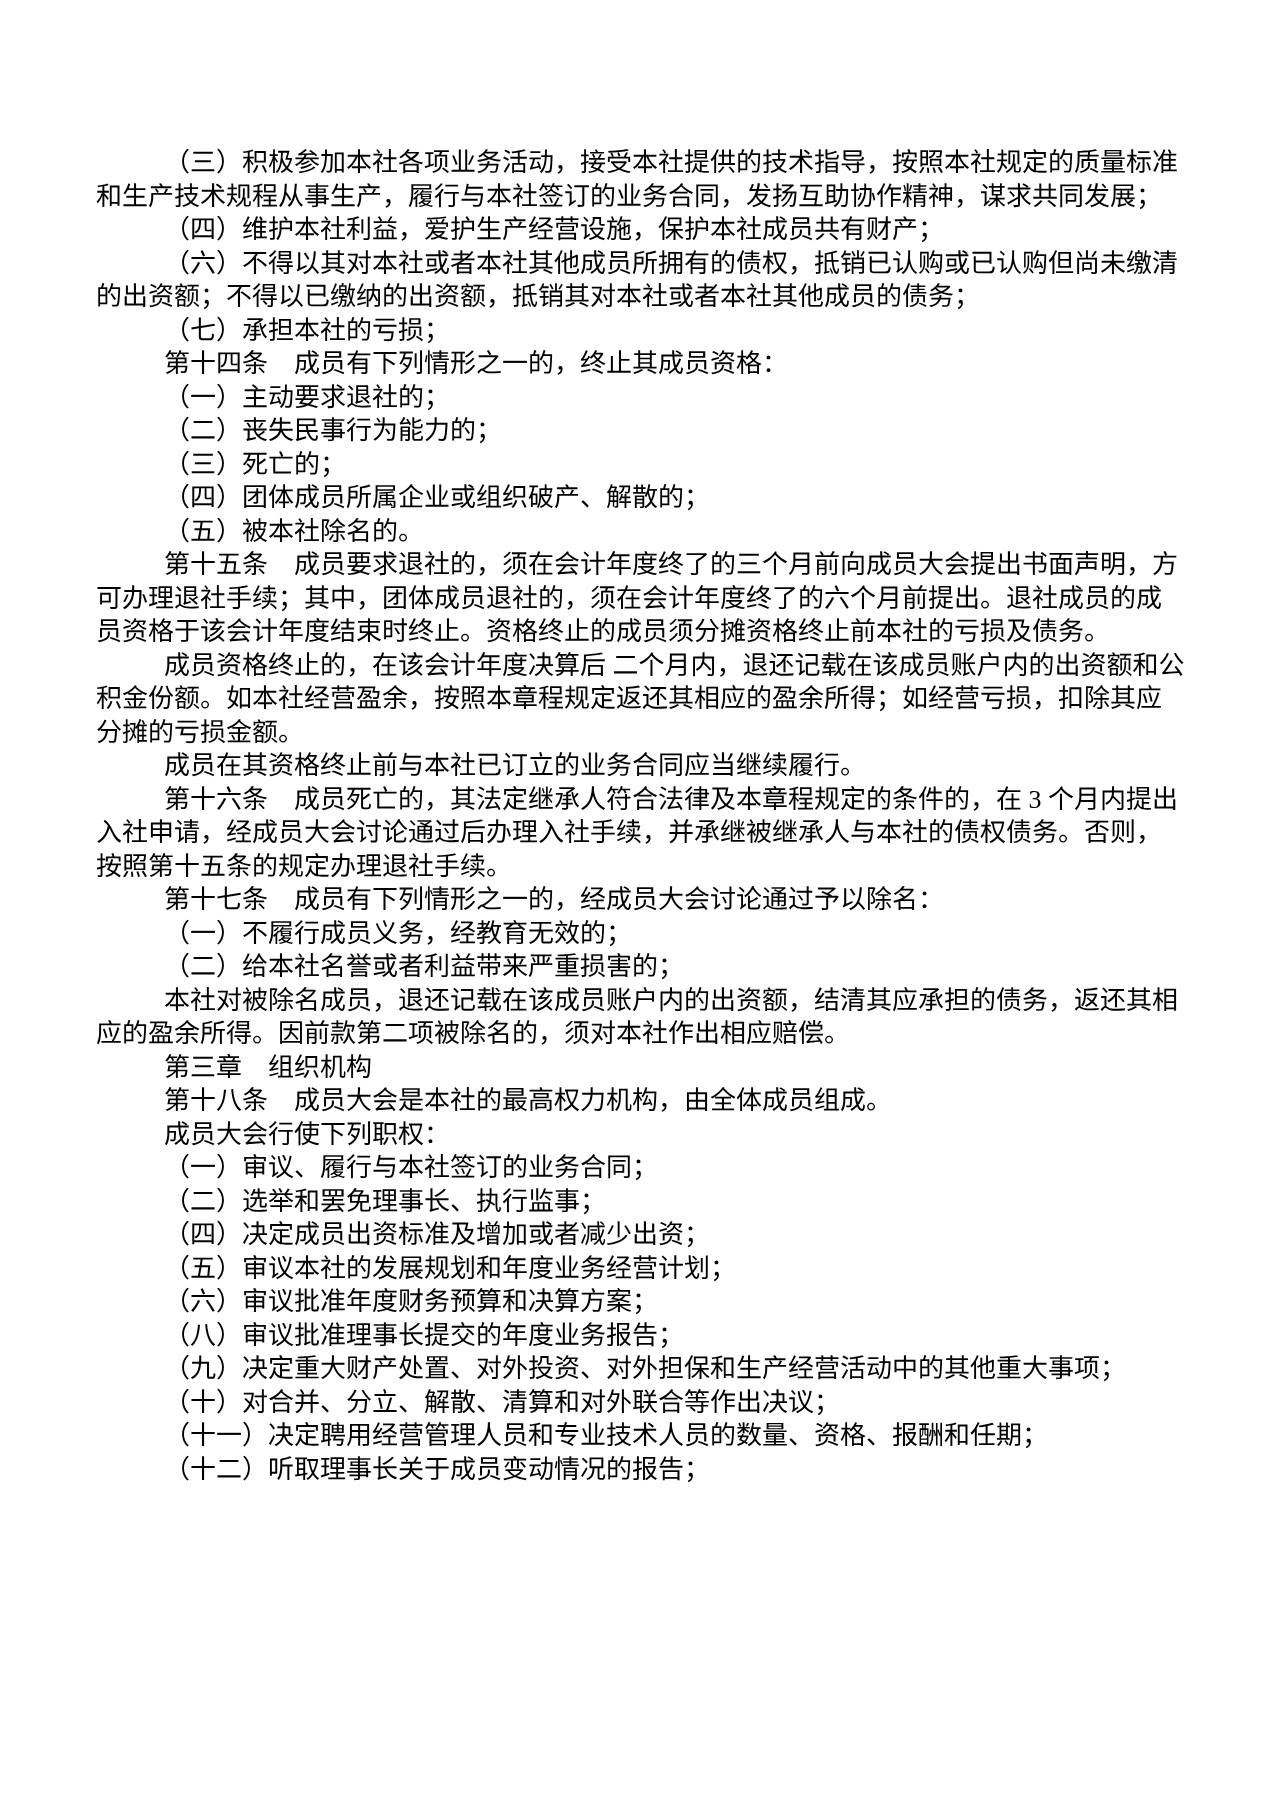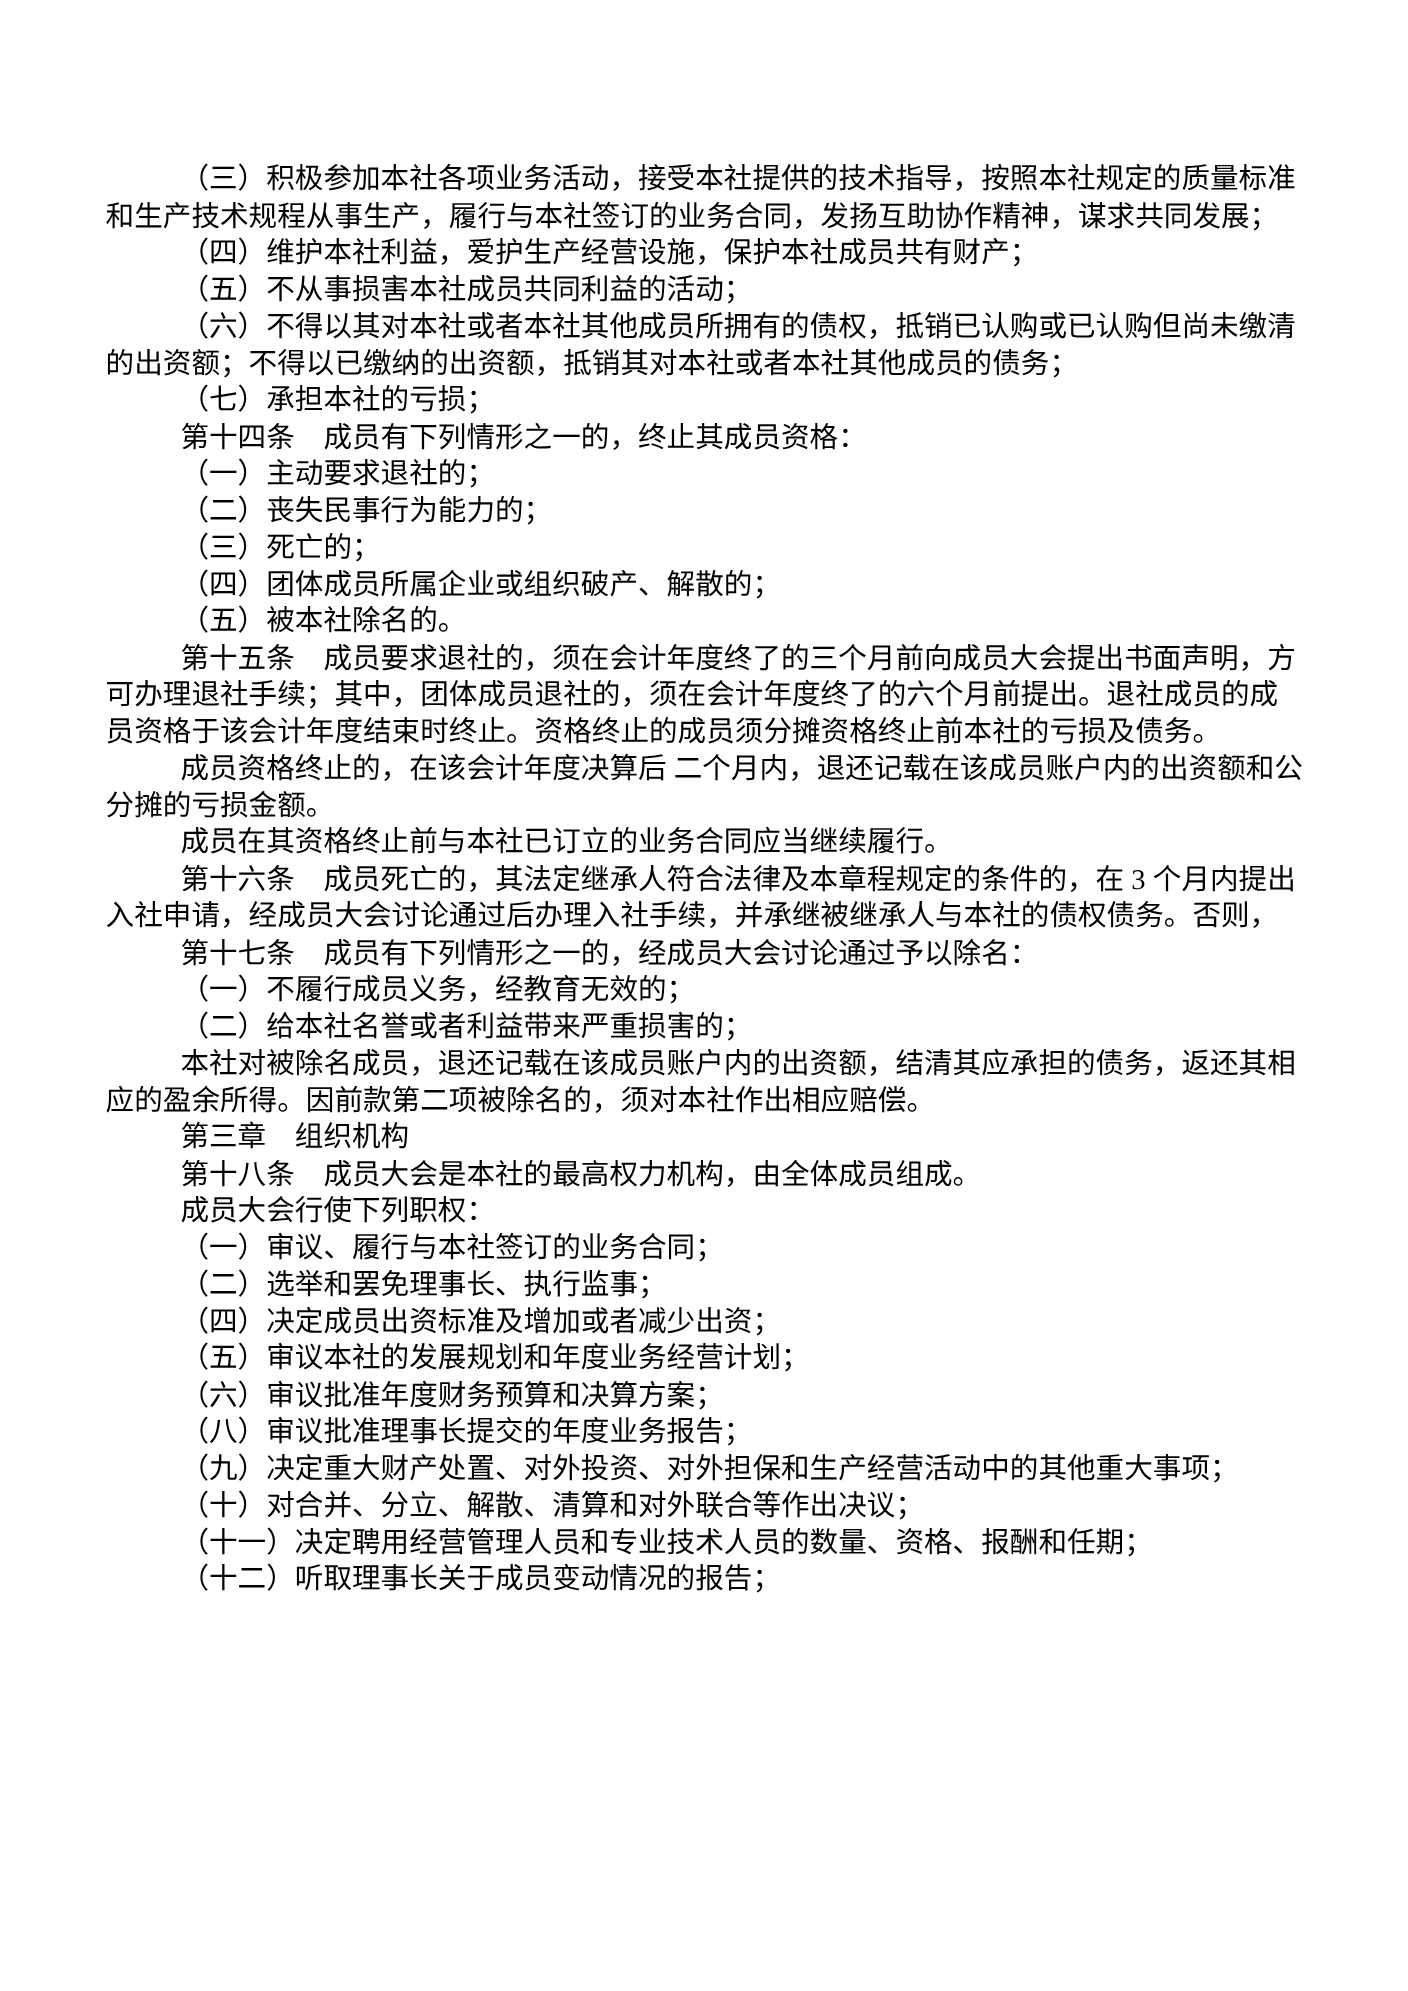"（五）不从事损害本社成员共同利益的活动；" div.para { html: <div> <div>（五）不从事损害本社成员共同利益的活动；</div> </div> -> none }
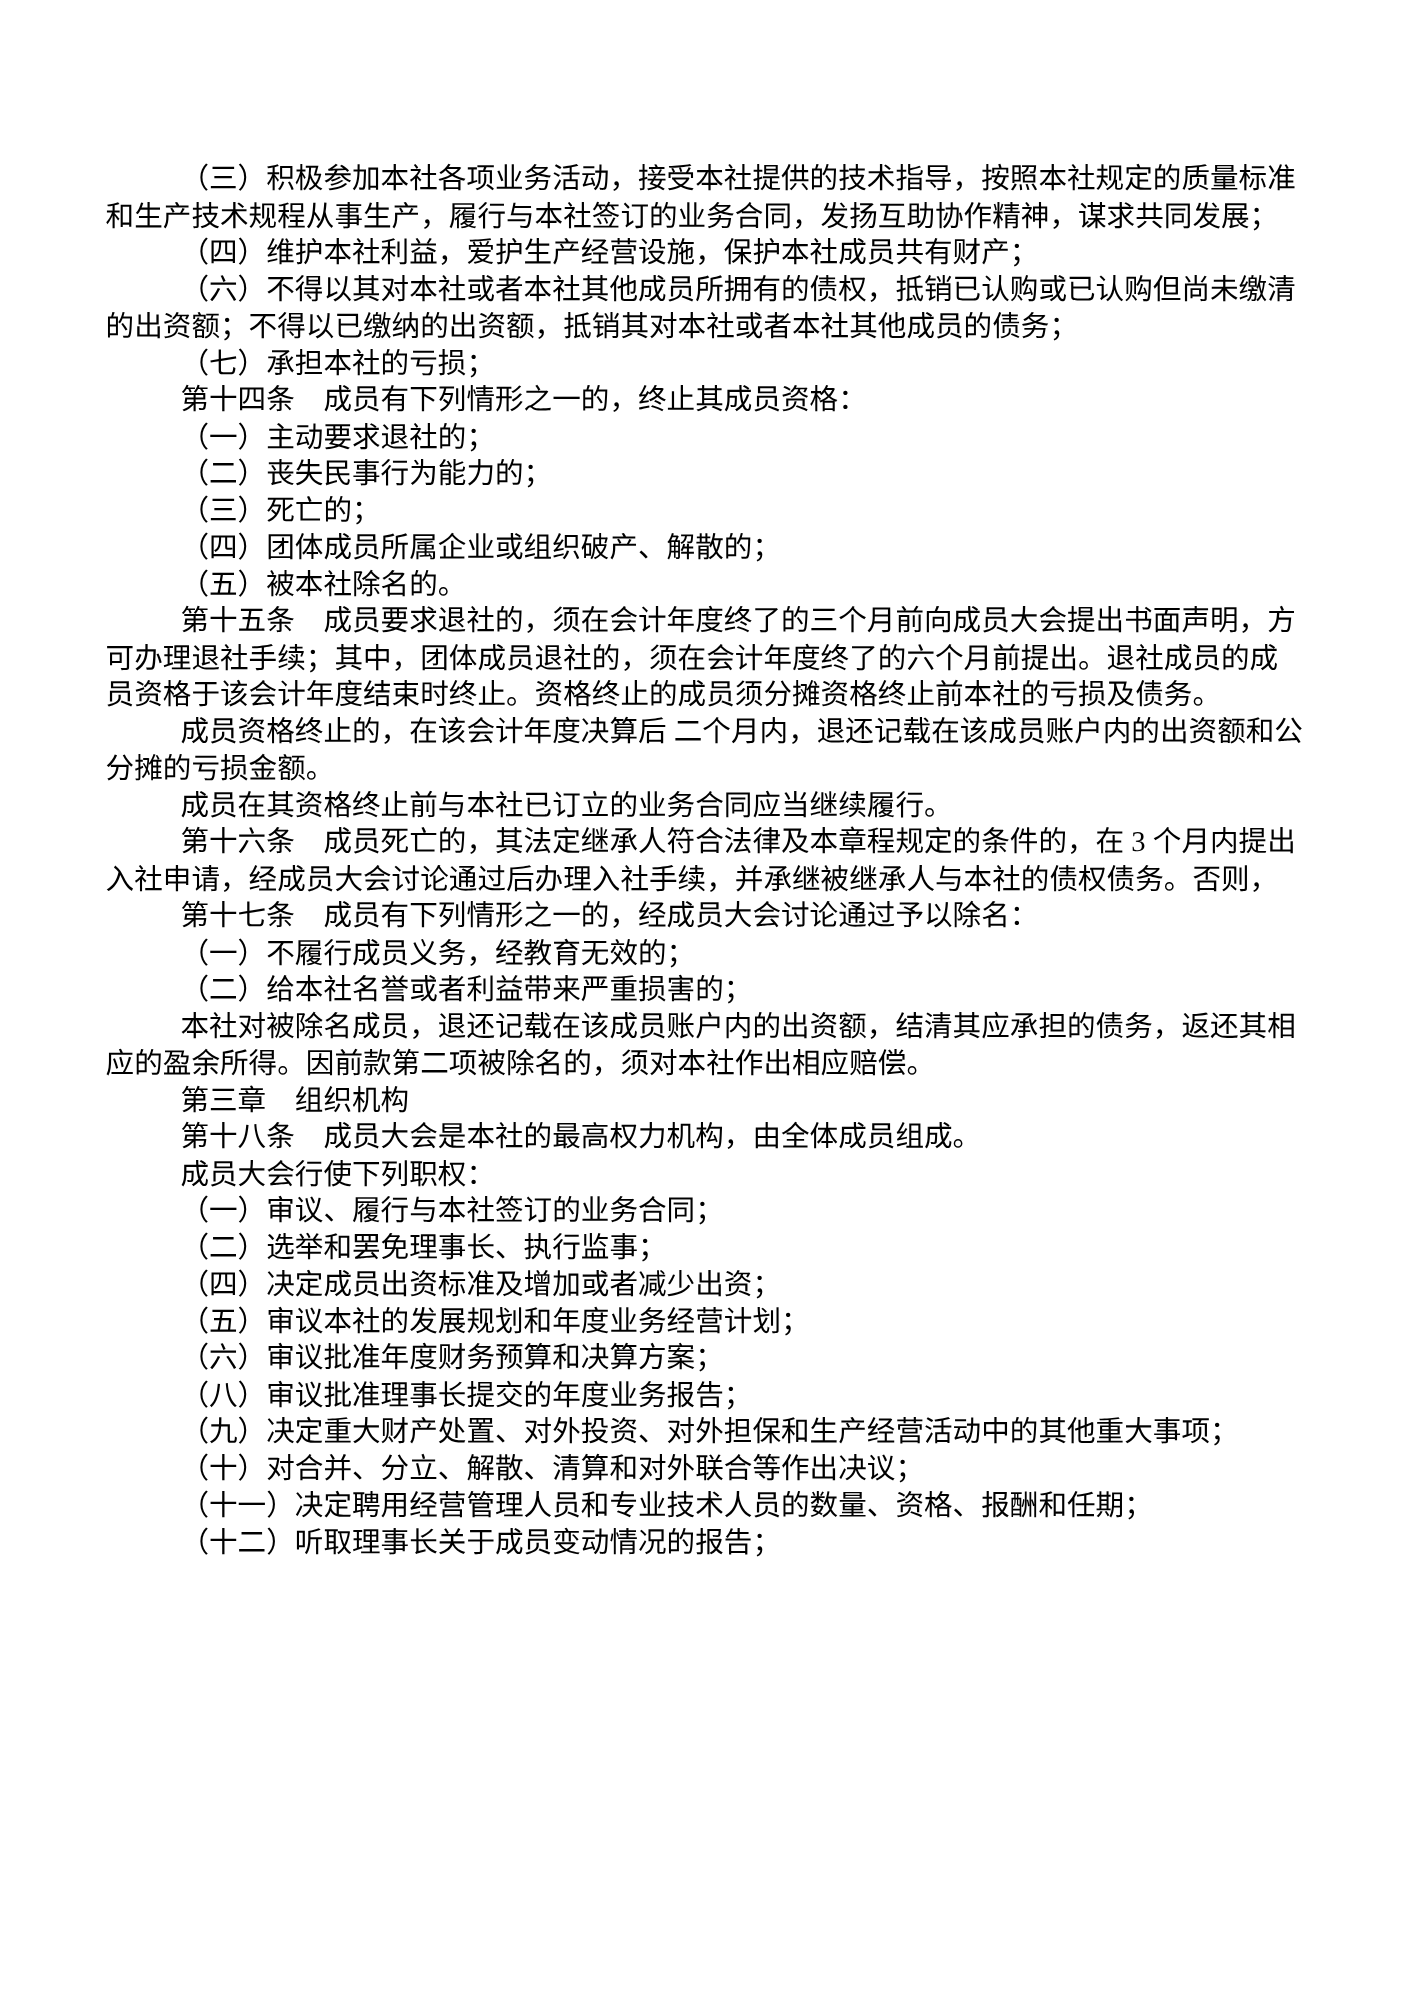"积金份额。如本社经营盈余，按照本章程规定返还其相应的盈余所得；如经营亏损，扣除其" div.line { html: none -> <div>积金份额。如本社经营盈余，按照本章程规定返还其相应的盈余所得；如经营亏损，扣除其应</div> }
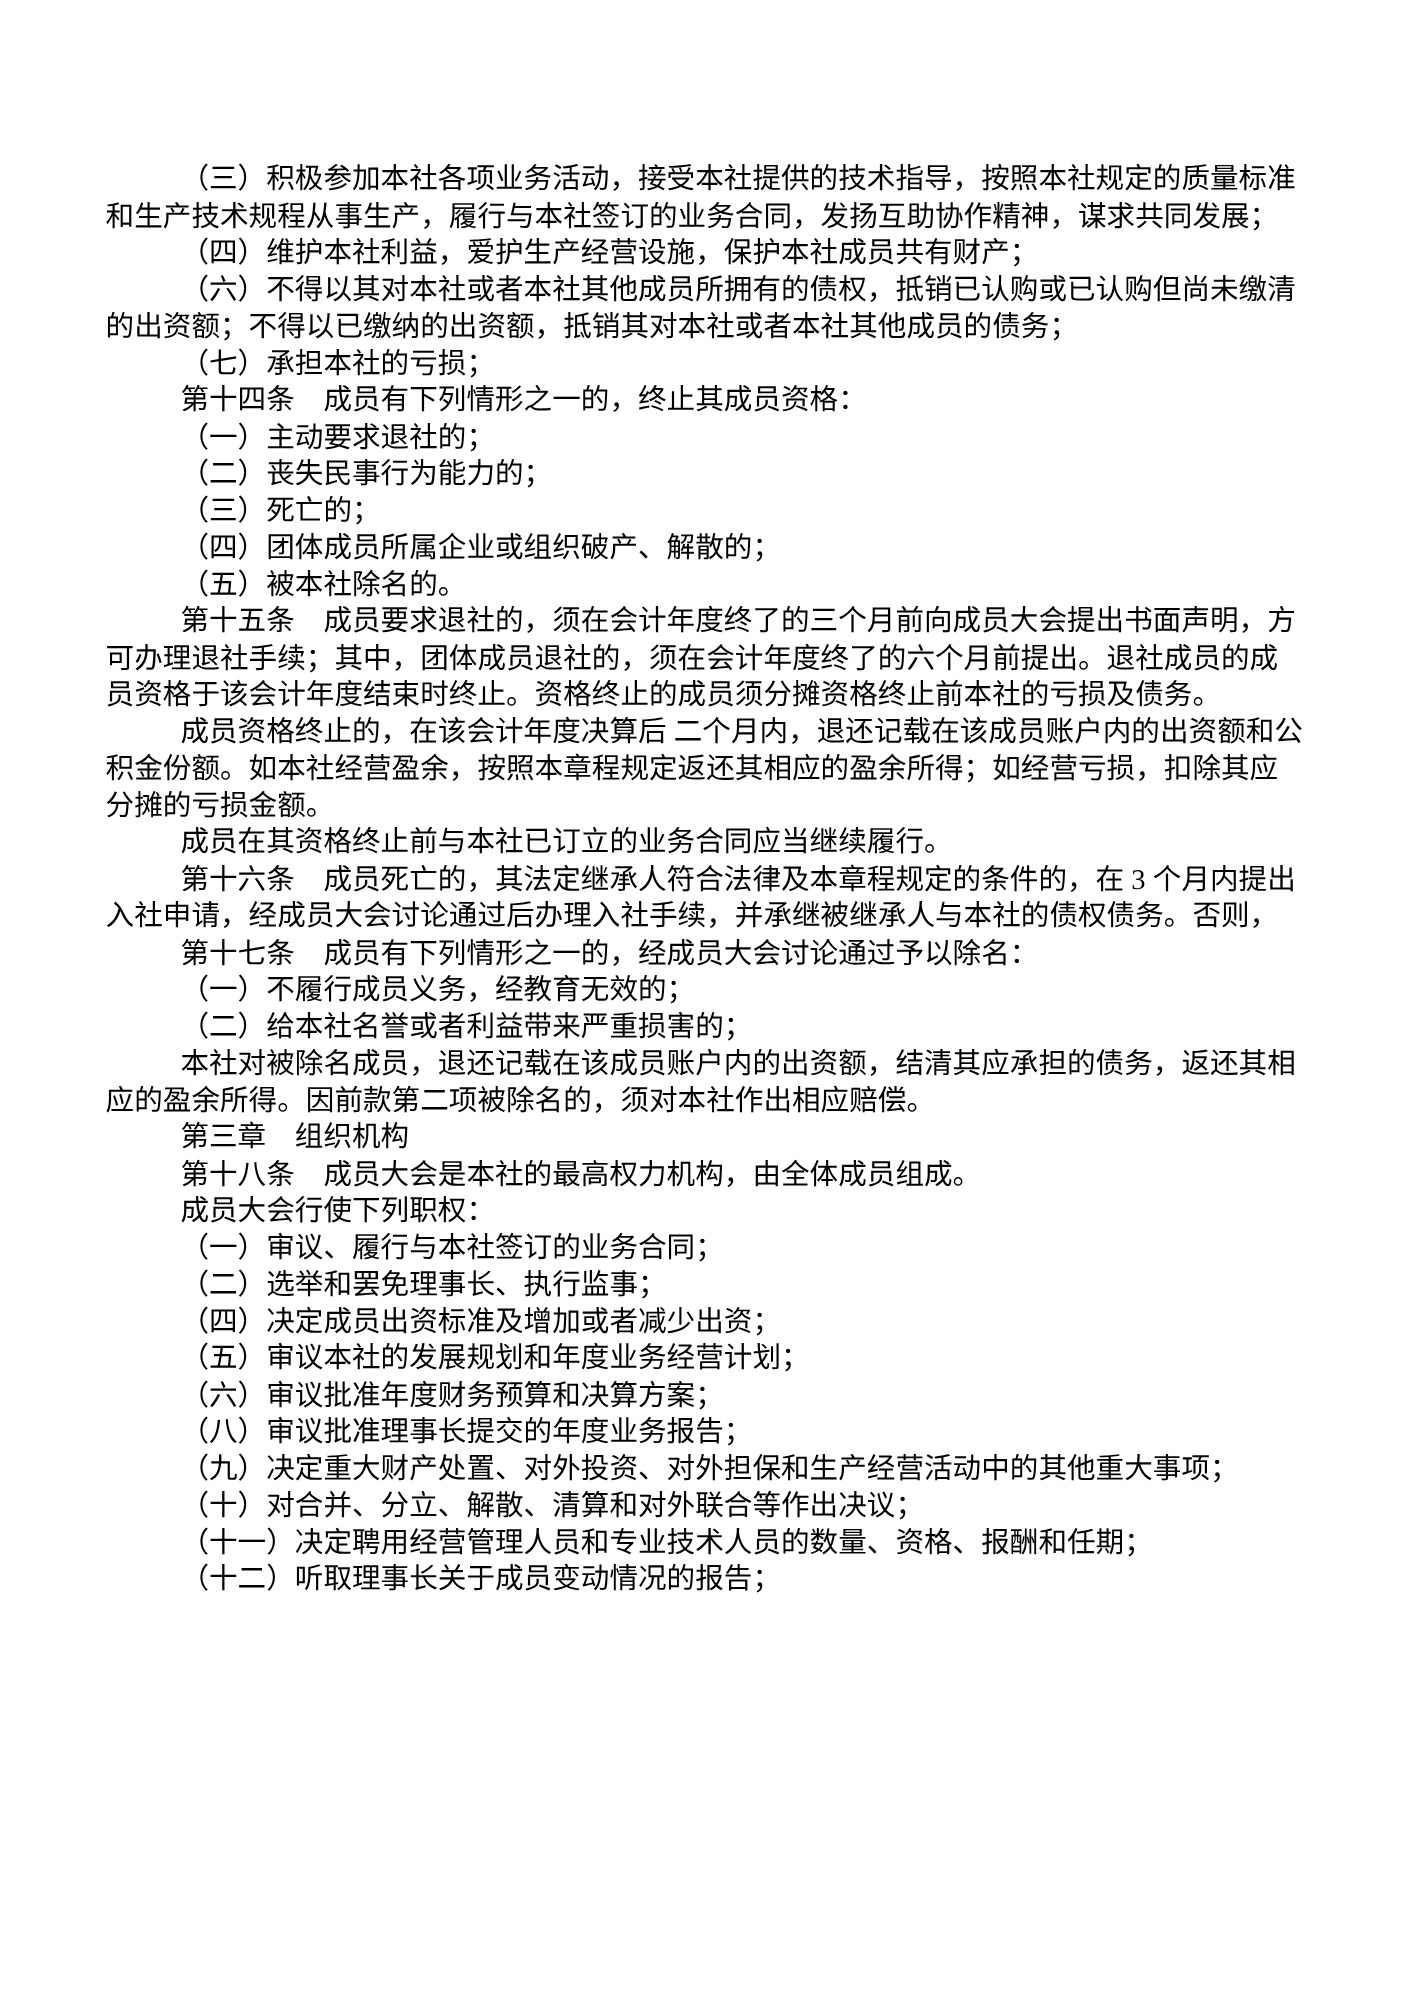"按照第十五条的规定办理退社手续。" div.line { html: none -> <div>按照第十五条的规定办理退社手续。</div> }
